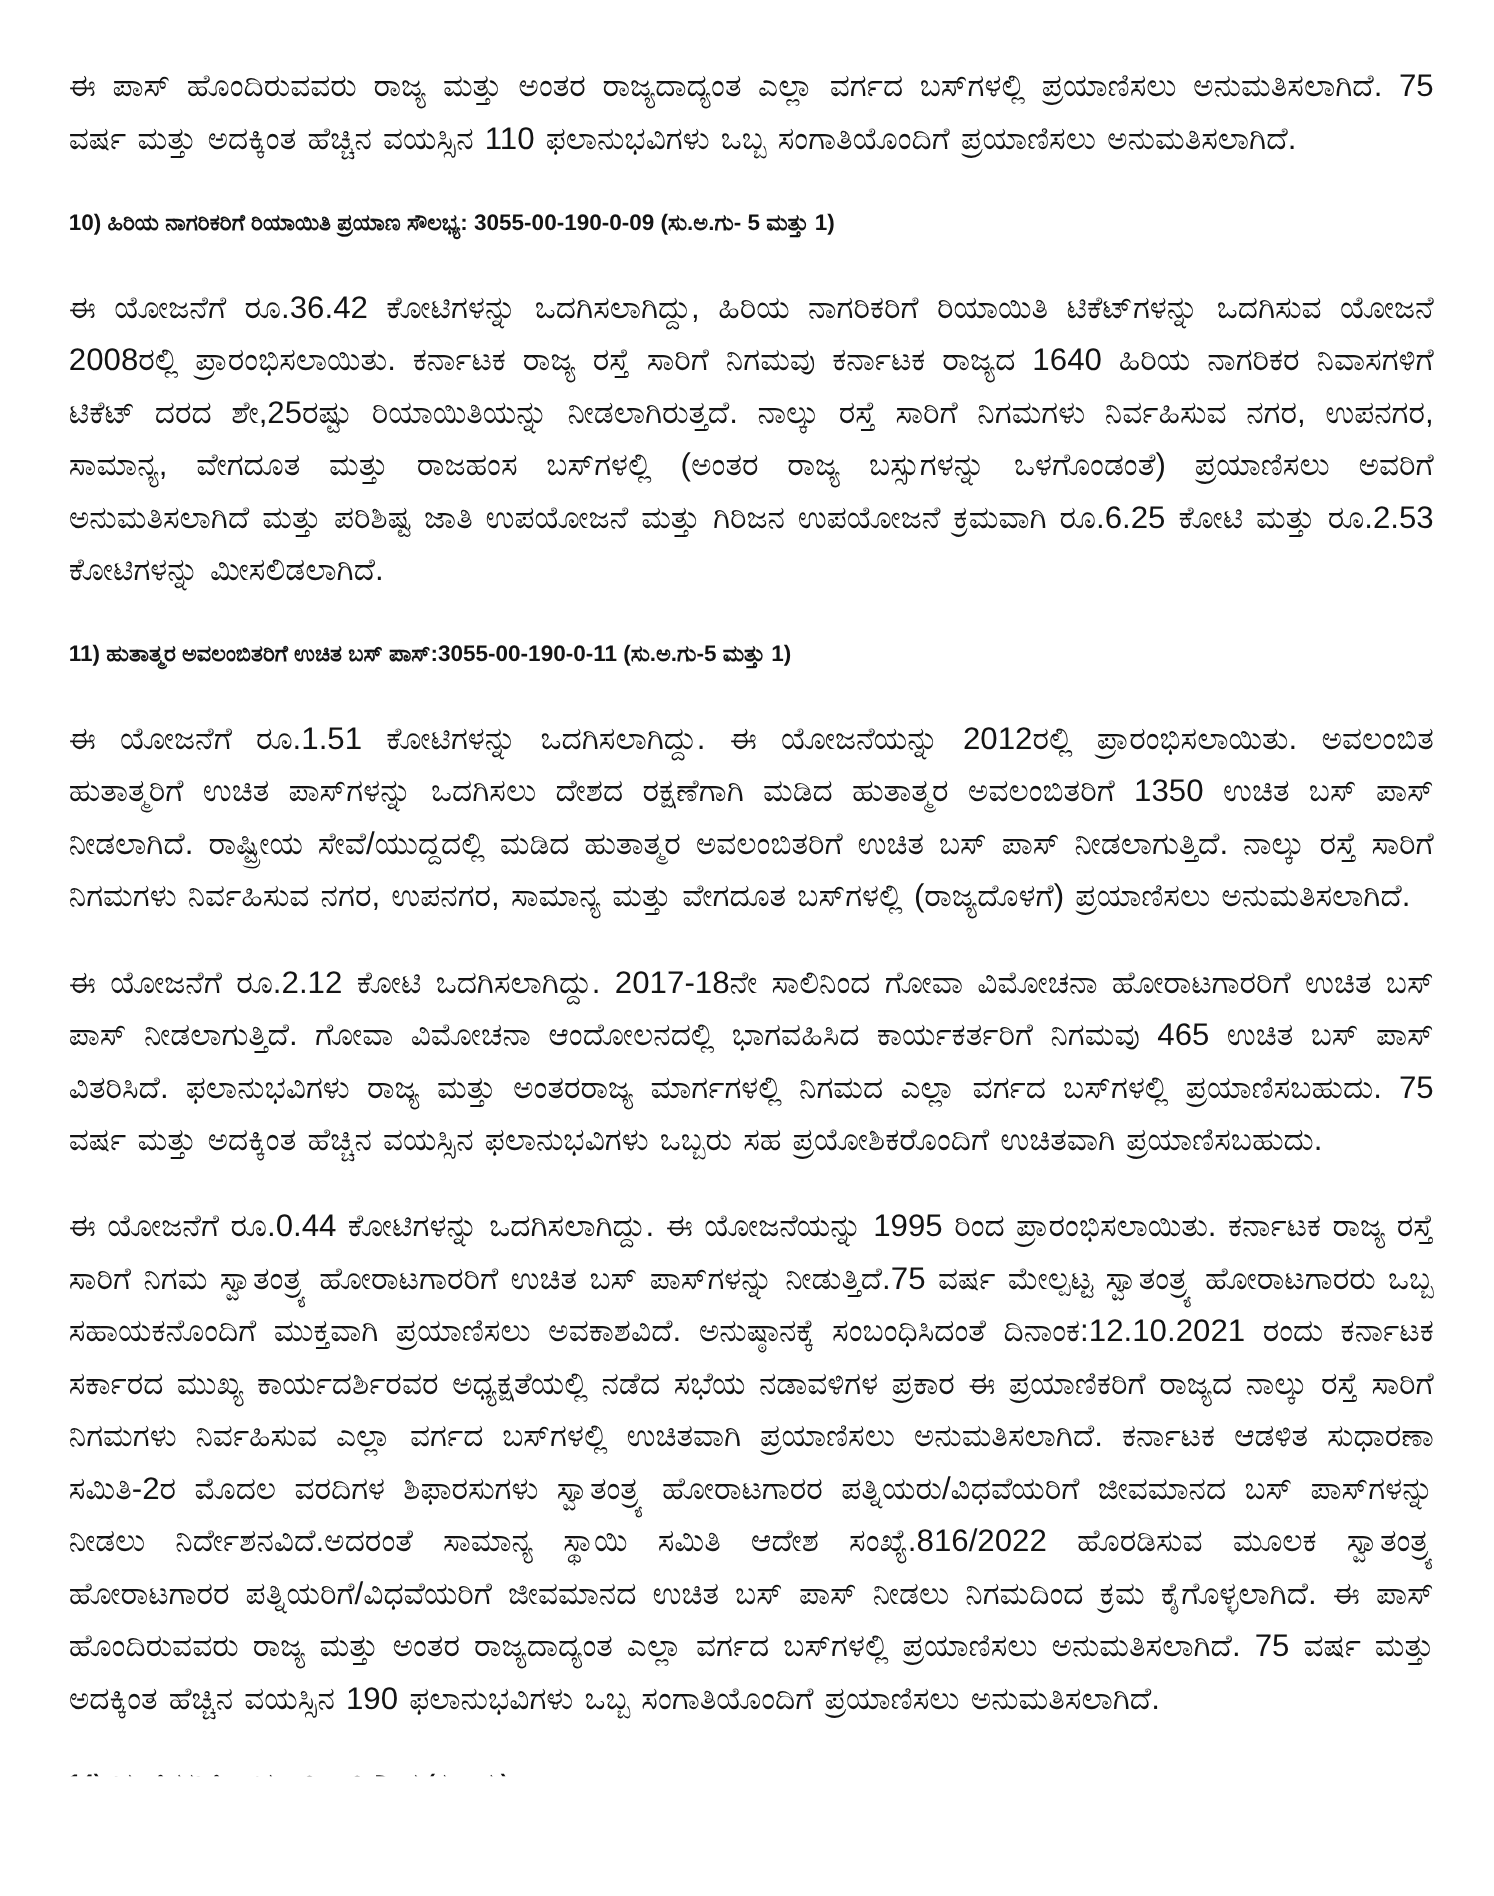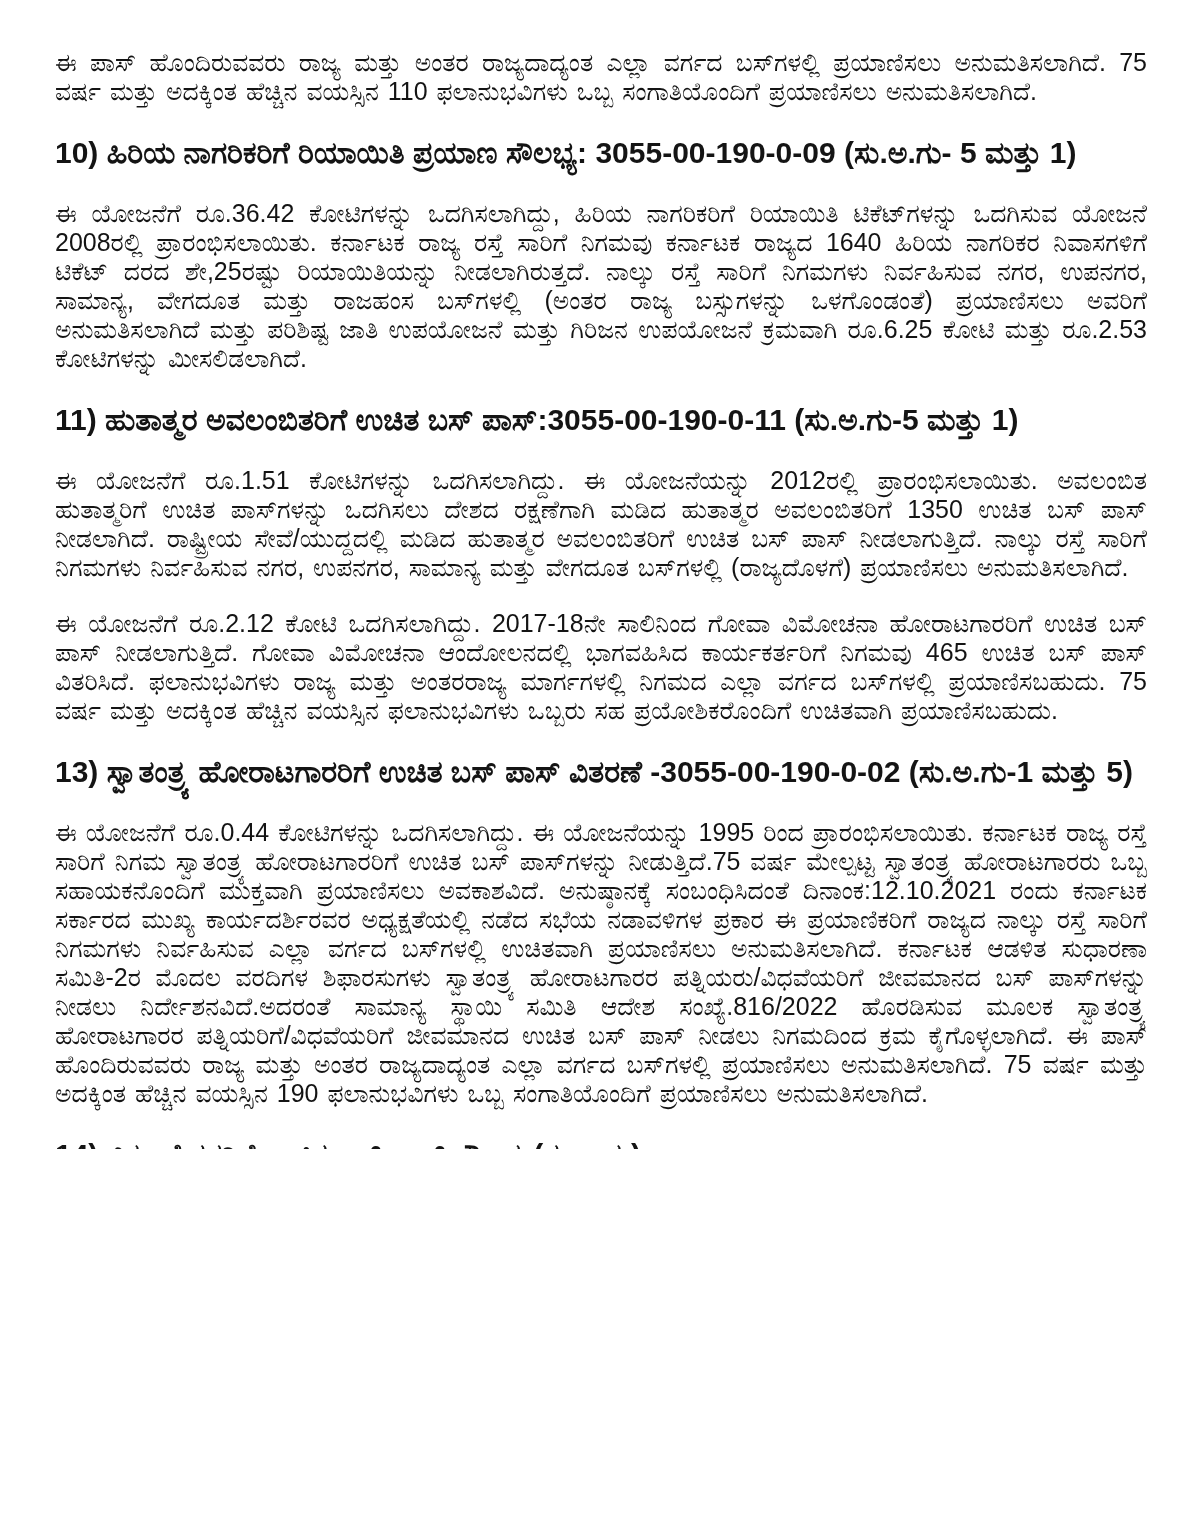"ಈ ಪಾಸ್ ಹೊಂದಿರುವವರು ರಾಜ್ಯ ಮತ್ತು" .para { line-height: 29px -> 42px }
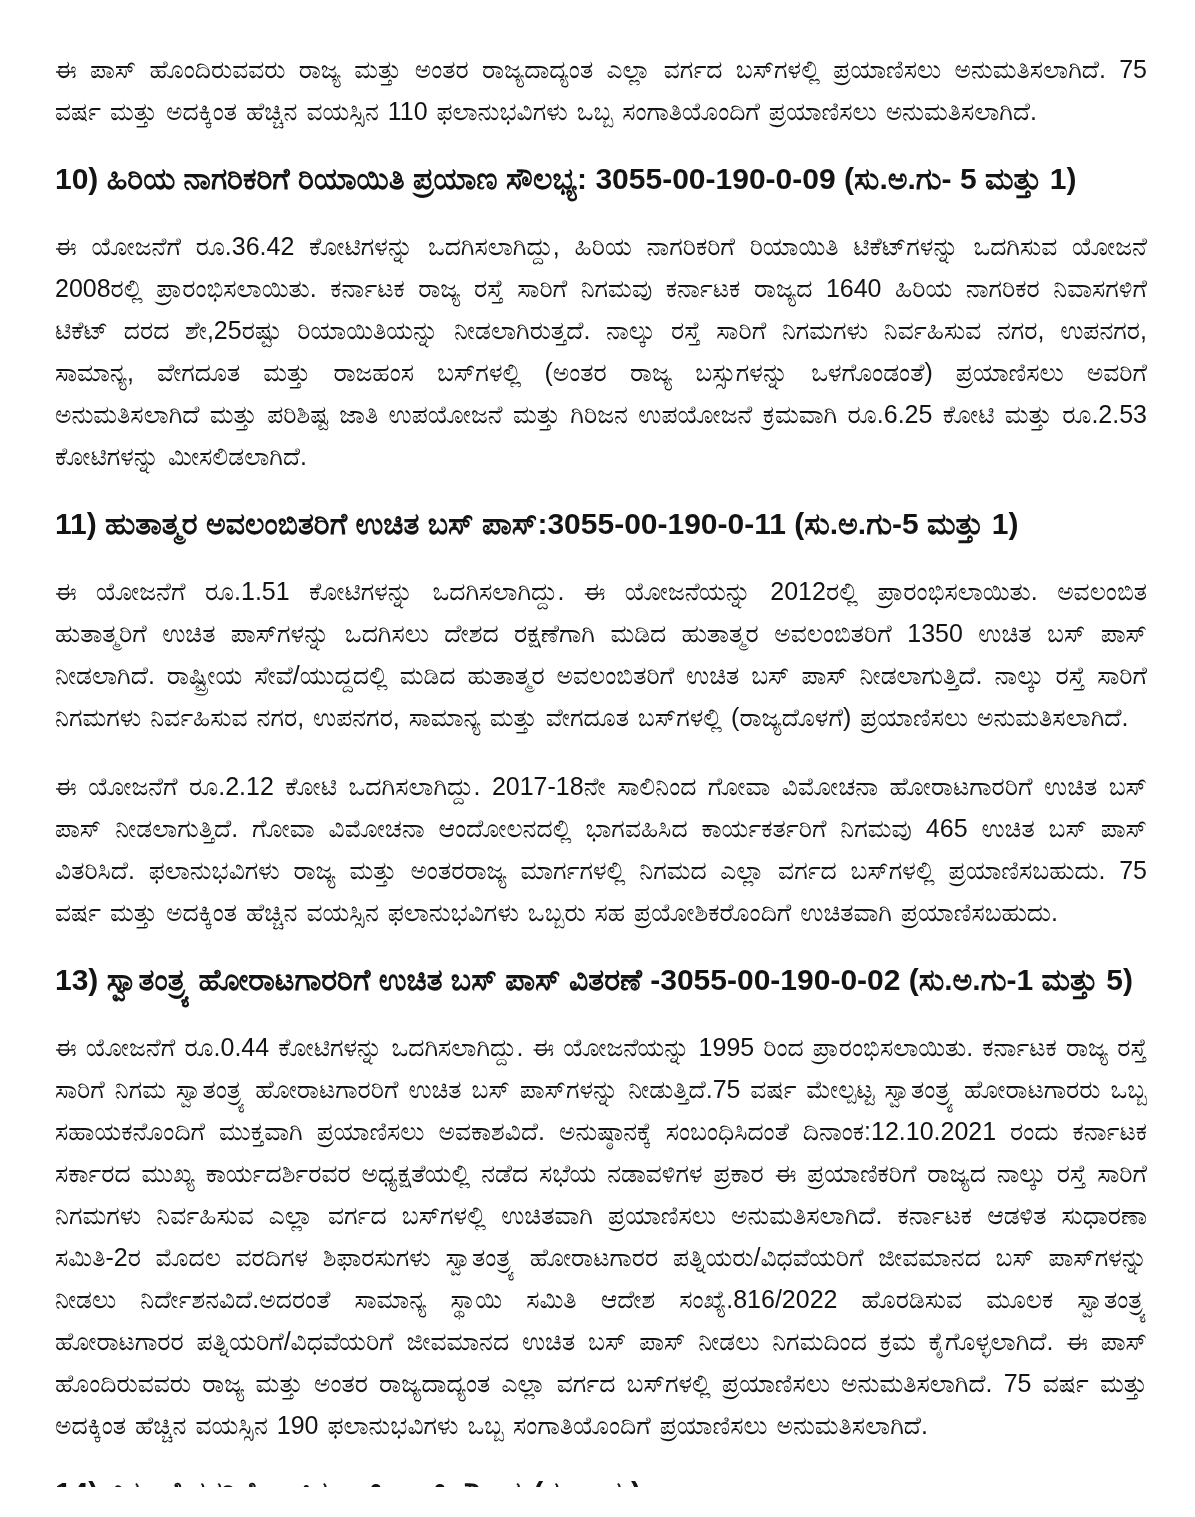"10) ಹಿರಿಯ ನಾಗರಿಕರಿಗೆ ರಿಯಾಯಿತಿ ಪ್ರಯಾಣ" .heading { font-size: 30px -> 18px }
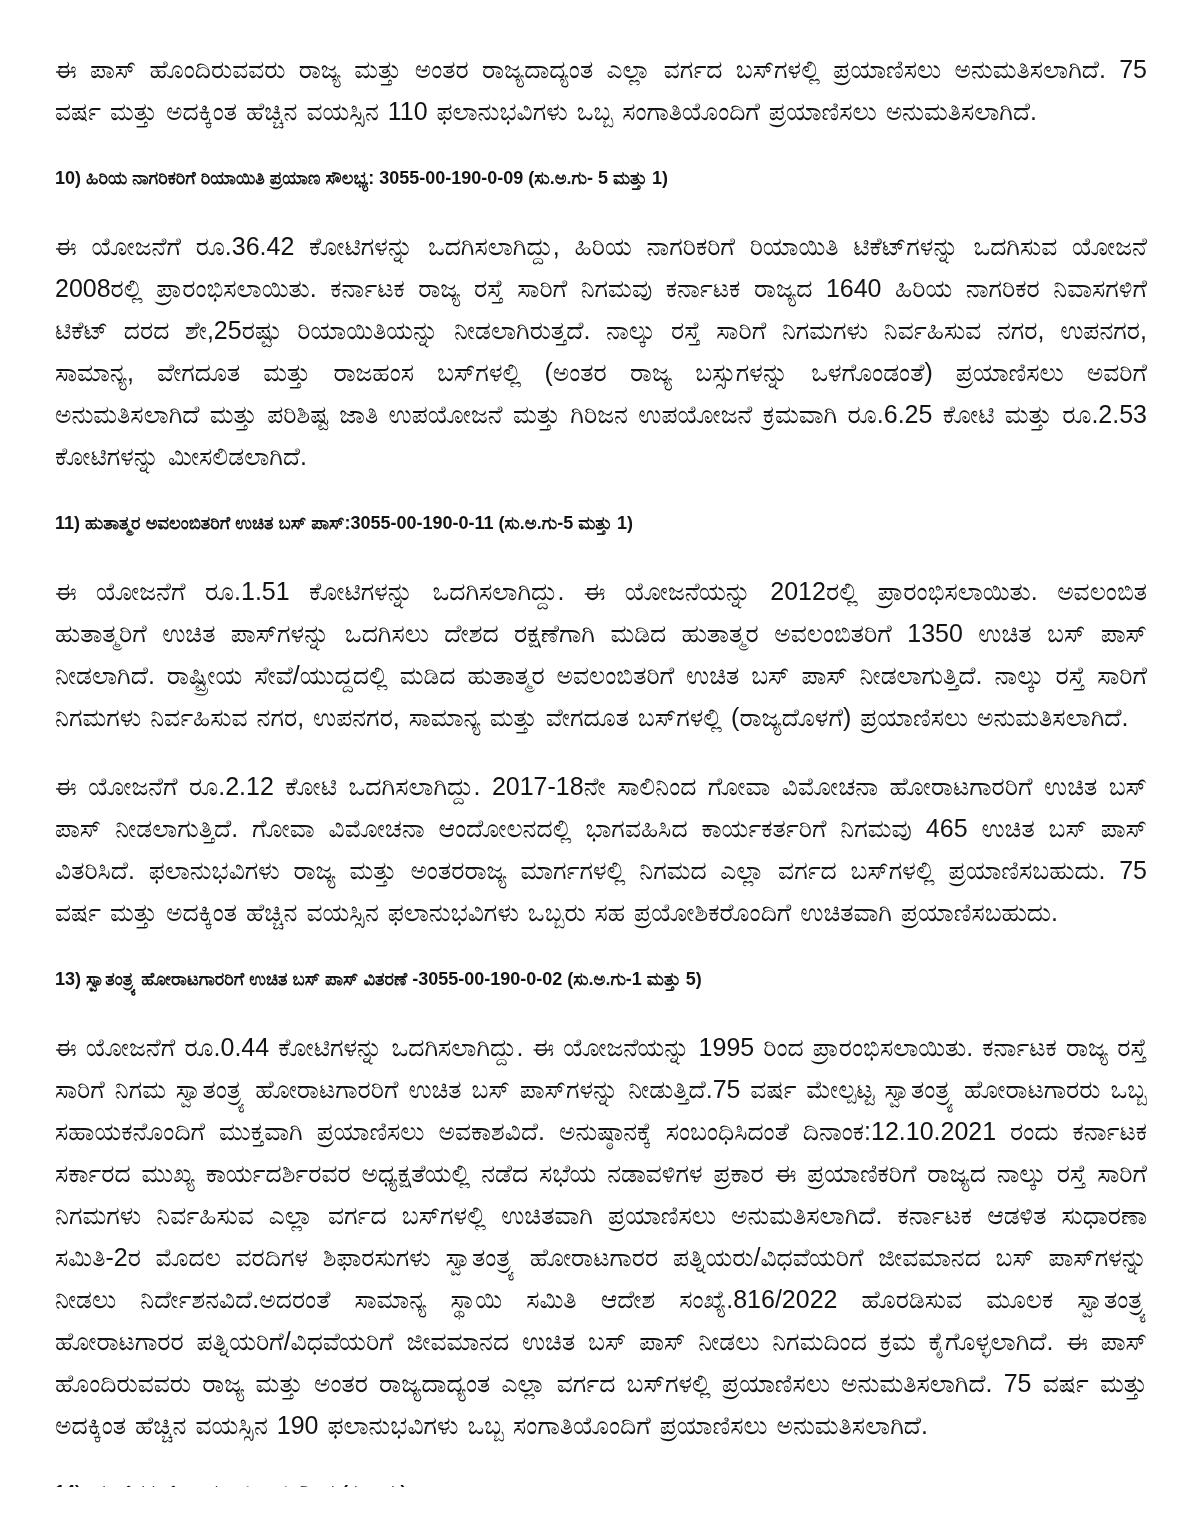"13) ಸ್ವಾತಂತ್ರ್ಯ ಹೋರಾಟಗಾರರಿಗೆ ಉಚಿತ ಬಸ್" h2.heading { html: <h2>13) ಸ್ವಾತಂತ್ರ್ಯ ಹೋರಾಟಗಾರರಿಗೆ ಉಚಿತ ಬಸ್ ಪಾಸ್ ವಿತರಣೆ -3055-00-190-0-02 (ಸು.ಅ.ಗು-1 ಮತ್ತು 5)</h2> -> none }
